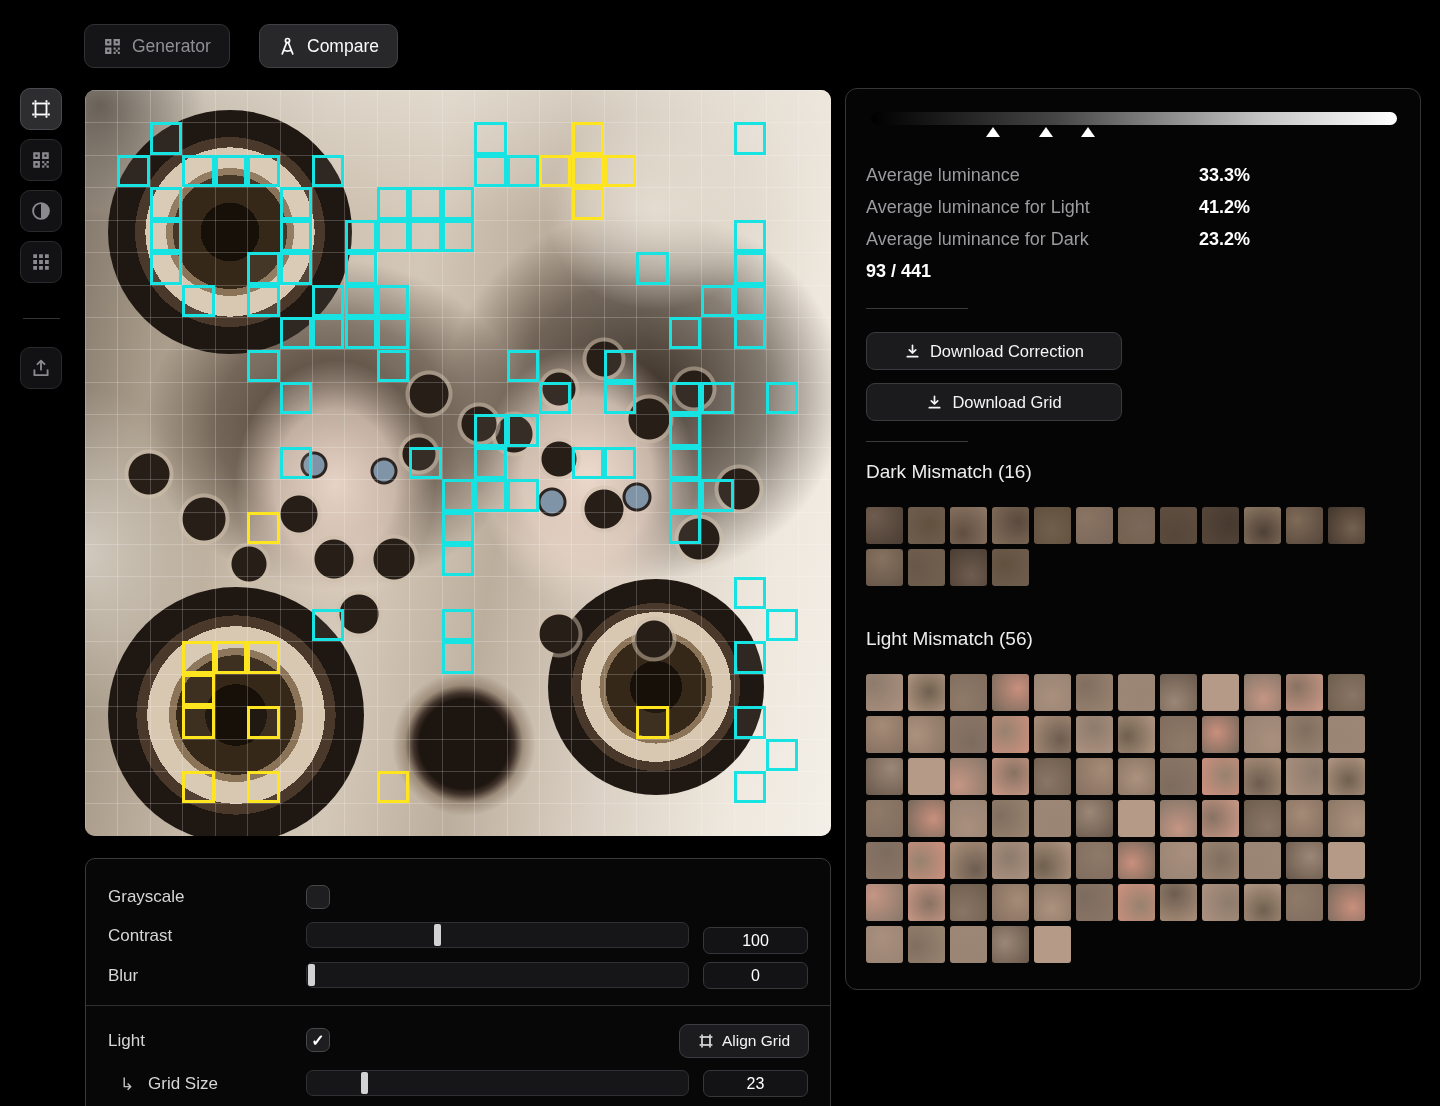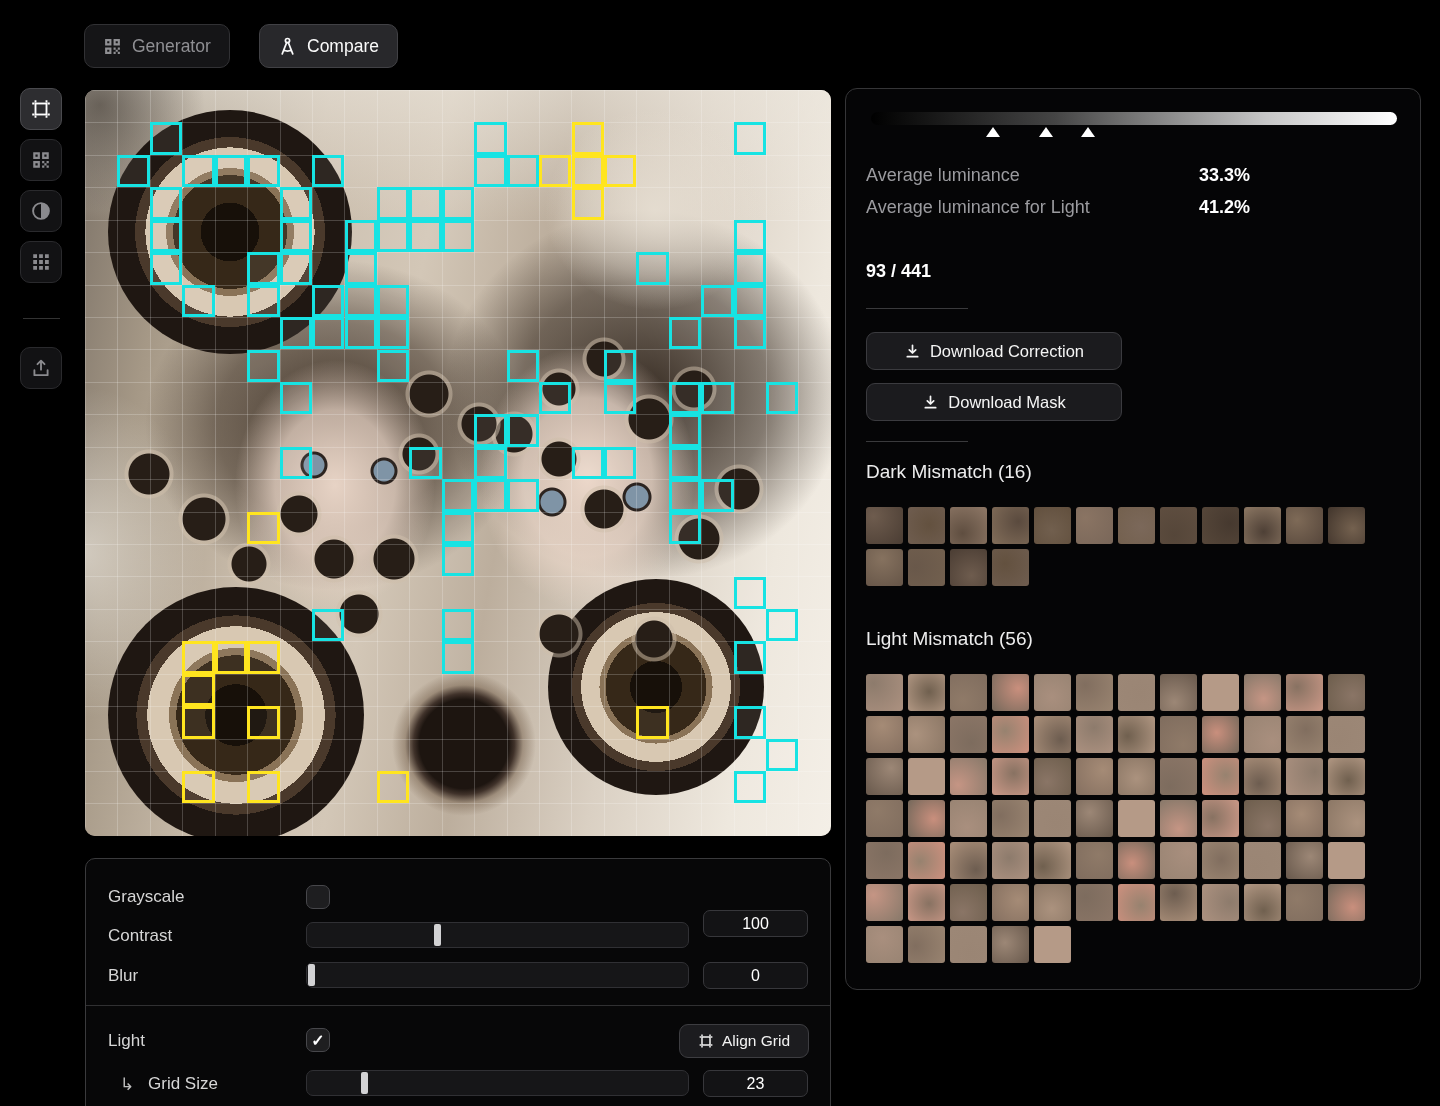"Average luminance for Dark" div.stat-row { html: none -> <div> <span>Average luminance for Dark</span> <span>23.2%</span> </div> }
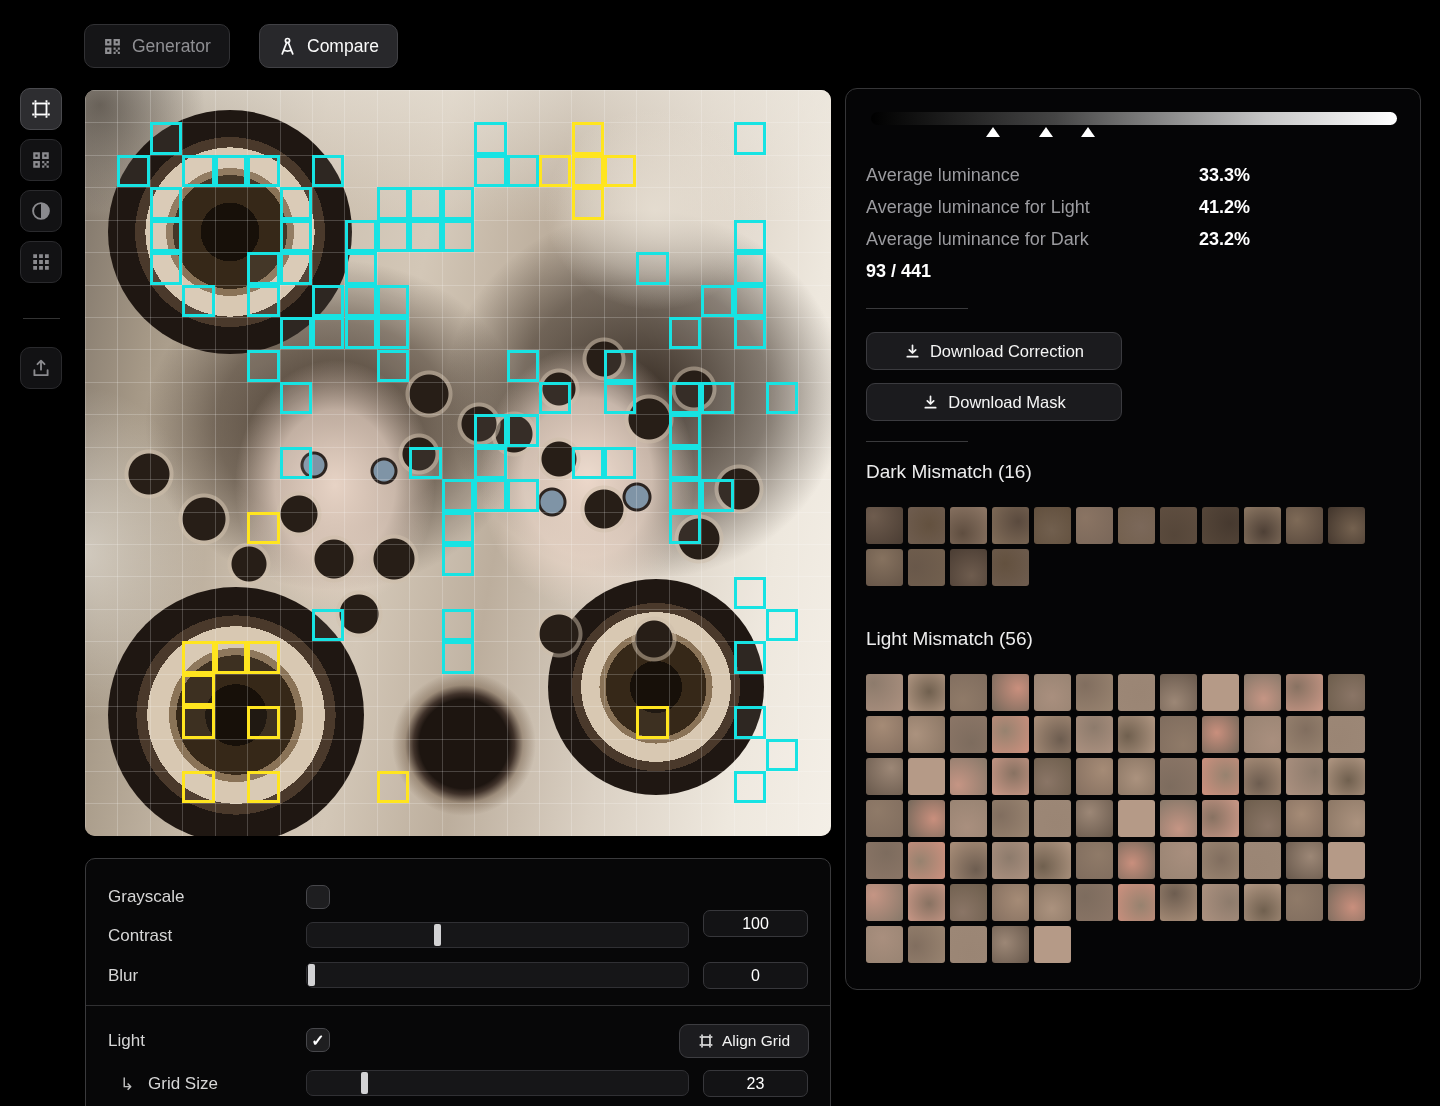"Download Mask" span { text: Mask -> Grid }
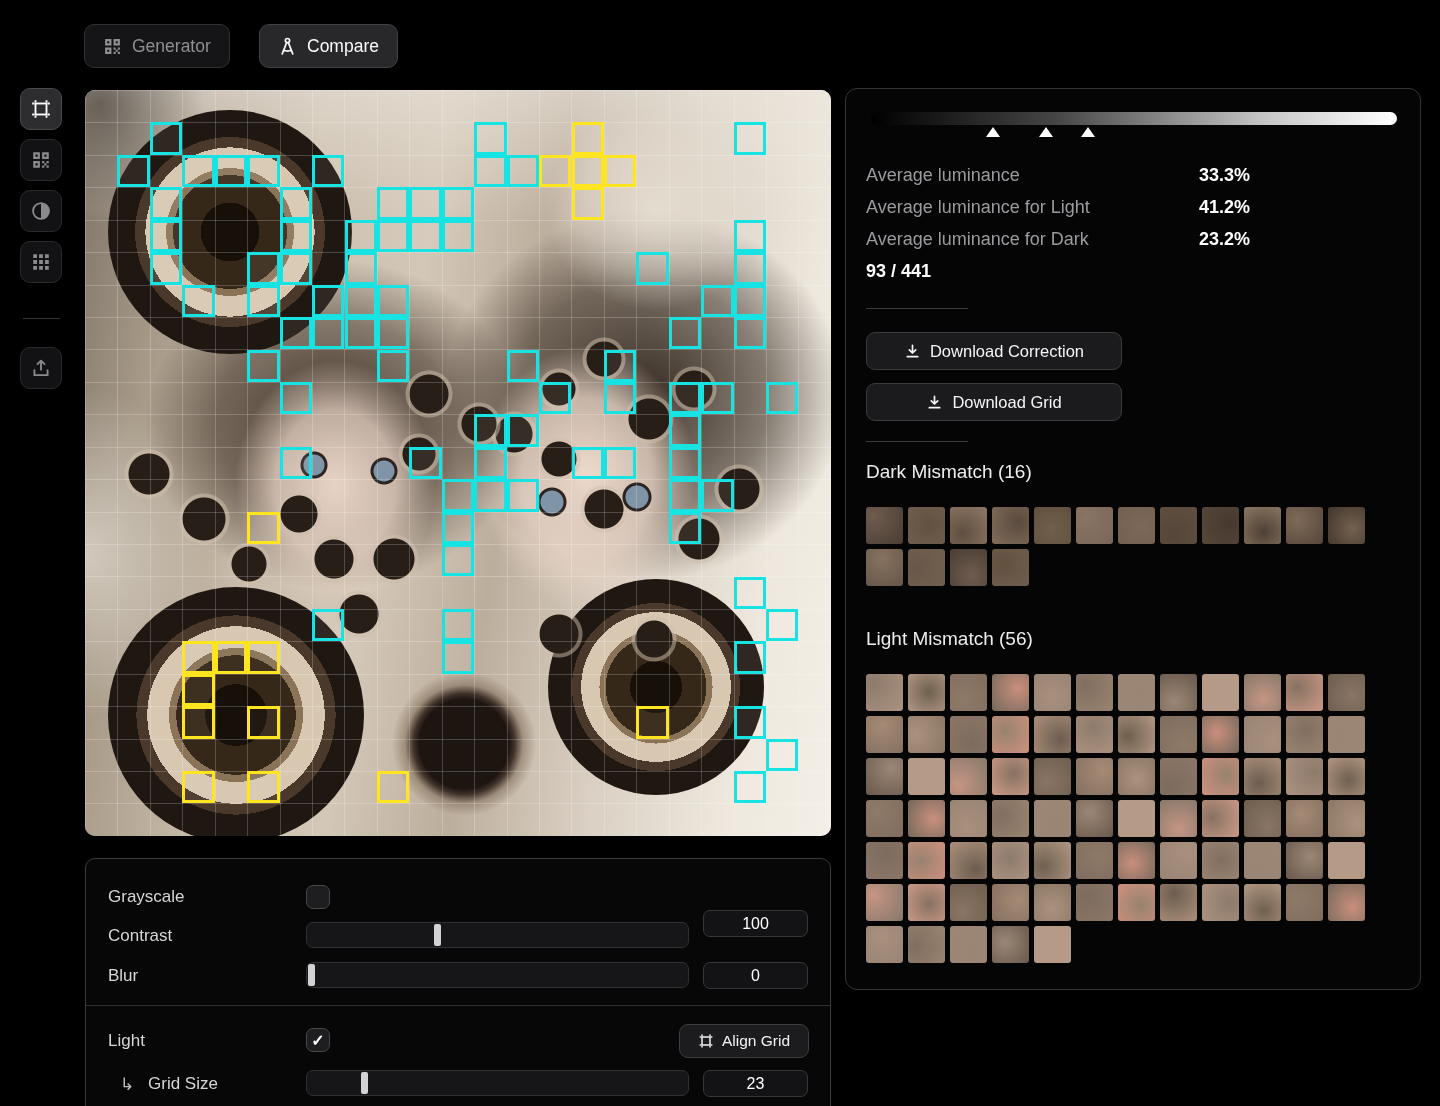"100" div.valuebox { top: 51px -> 68px }
